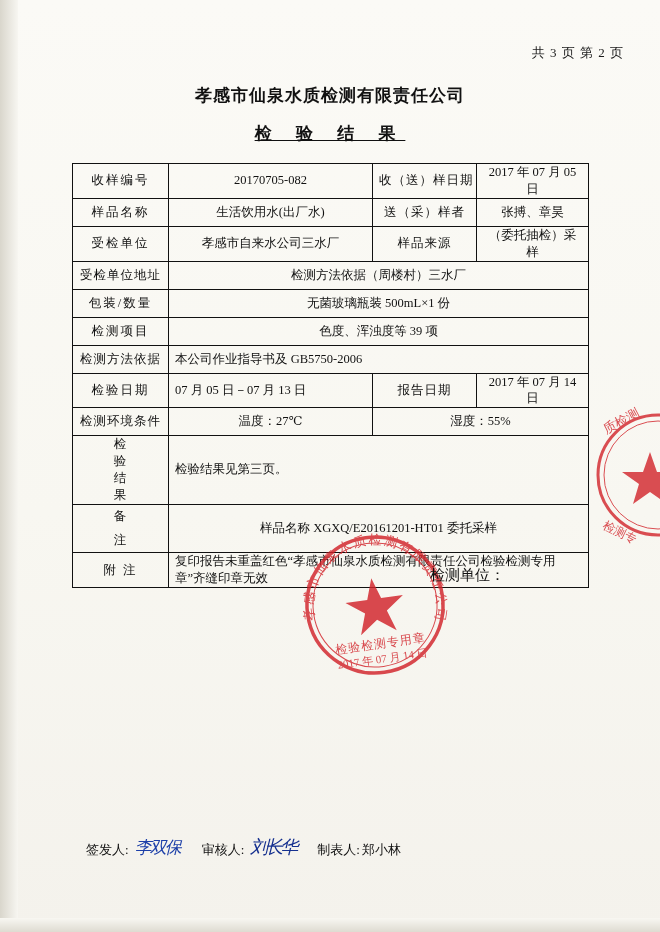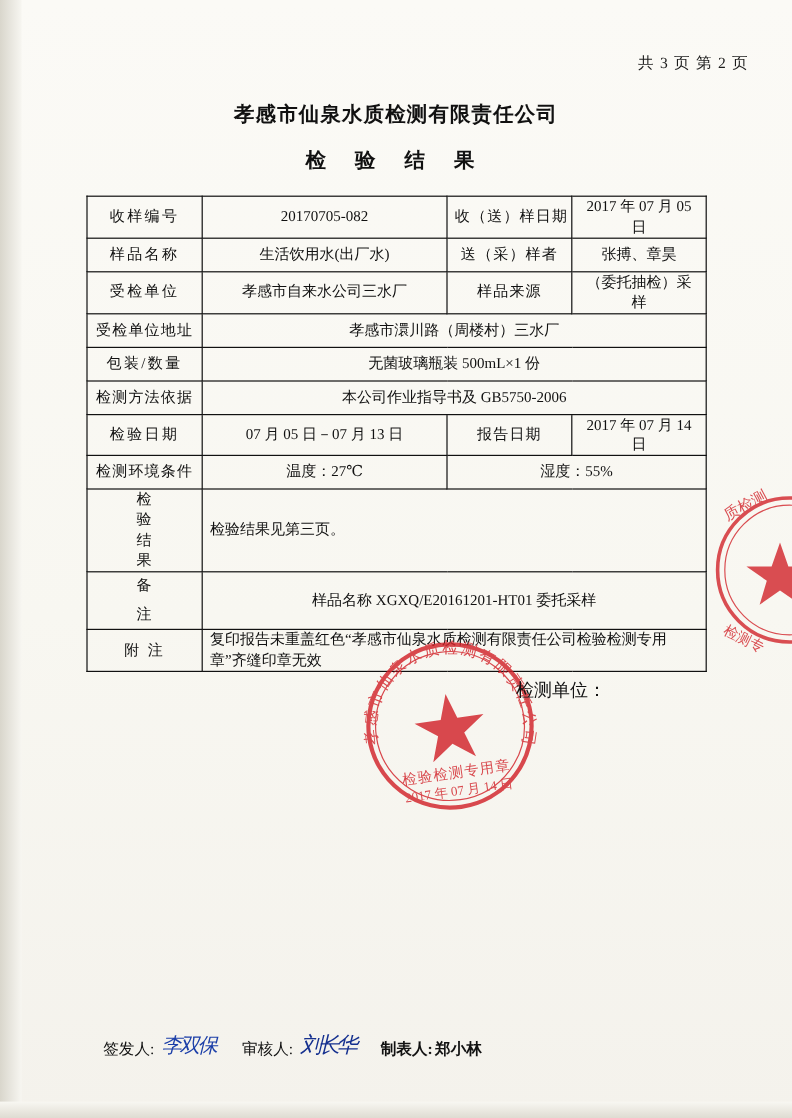"检 验 结 果" .subtitle { text-decoration: none -> underline }
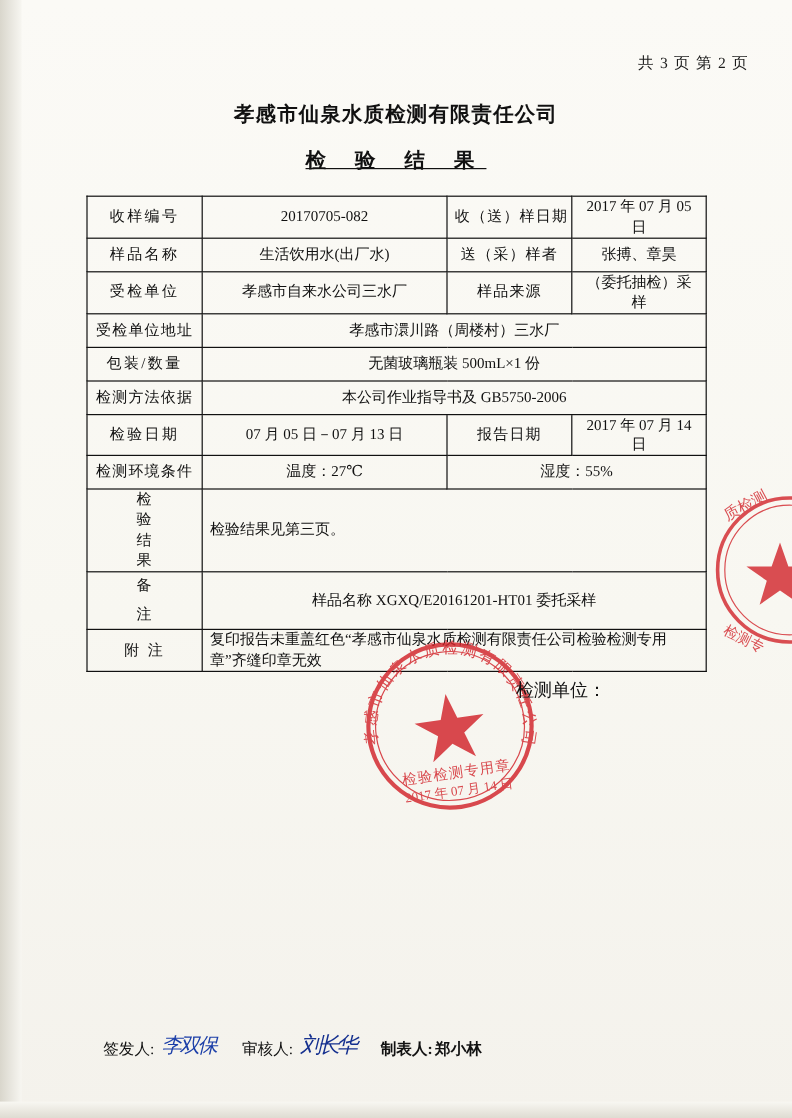"孝感市澴川路（周楼村）三水厂" td.val { text: 孝感市澴川路 -> 检测方法依据 }
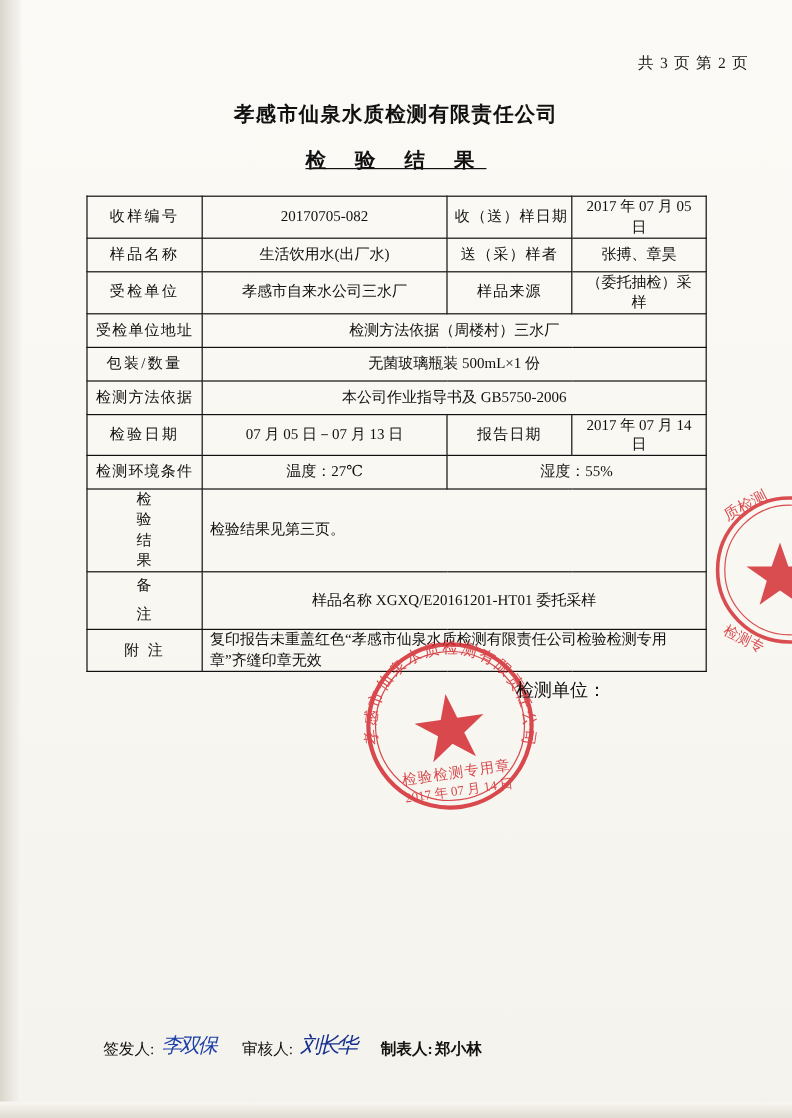"检测项目" tr { html: none -> <tr> <td>检测项目</td> <td>色度、浑浊度等 39 项</td> </tr> }
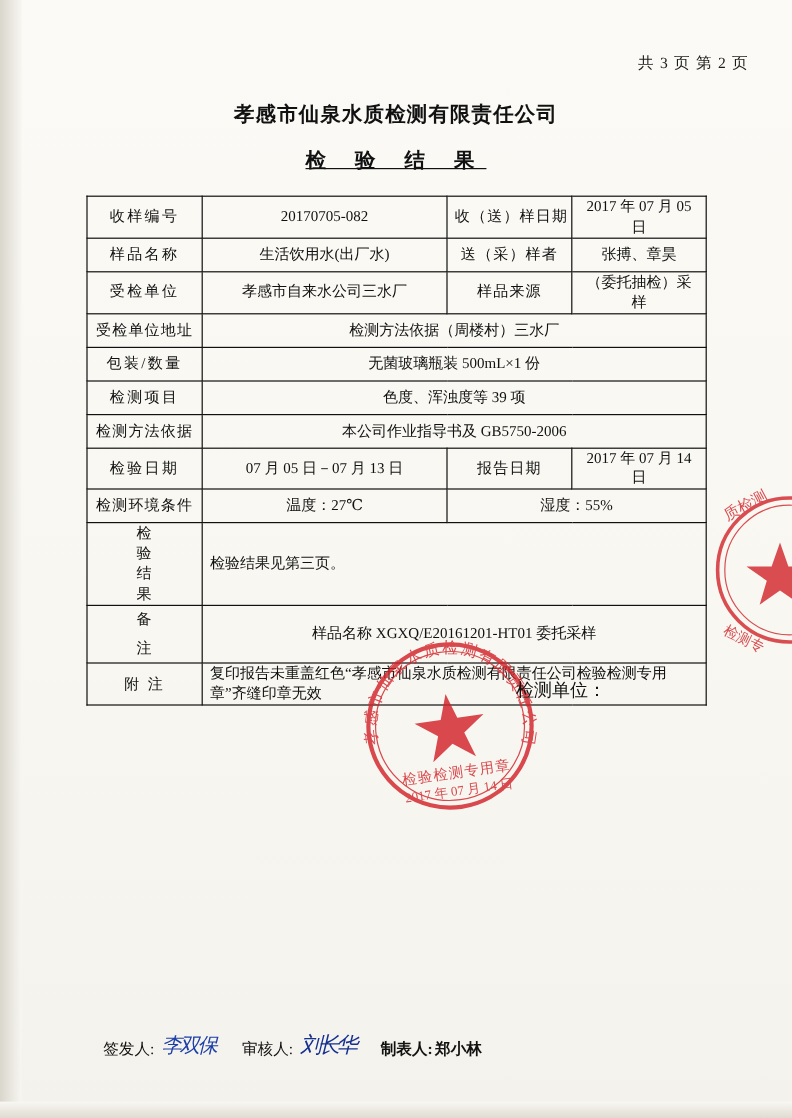"本公司作业指导书及 GB5750-2006" td.val-left { text-align: center -> left }
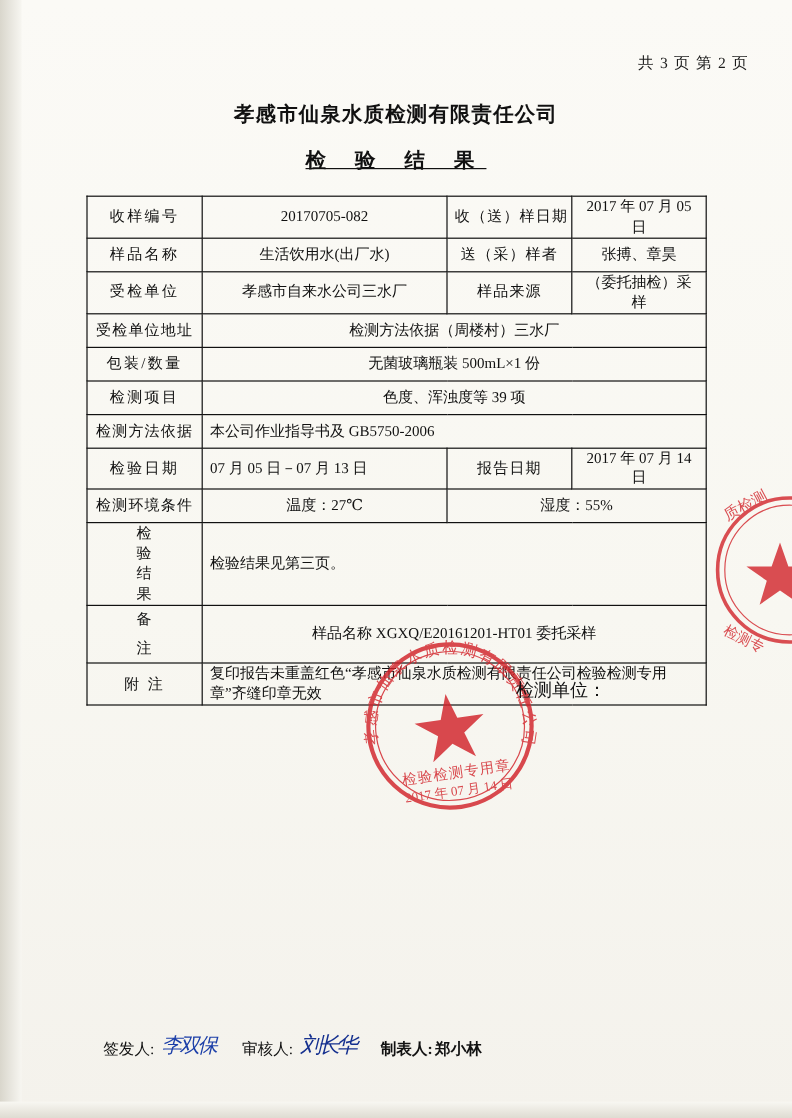"签发人:" .footer { margin-top: 24px -> none }
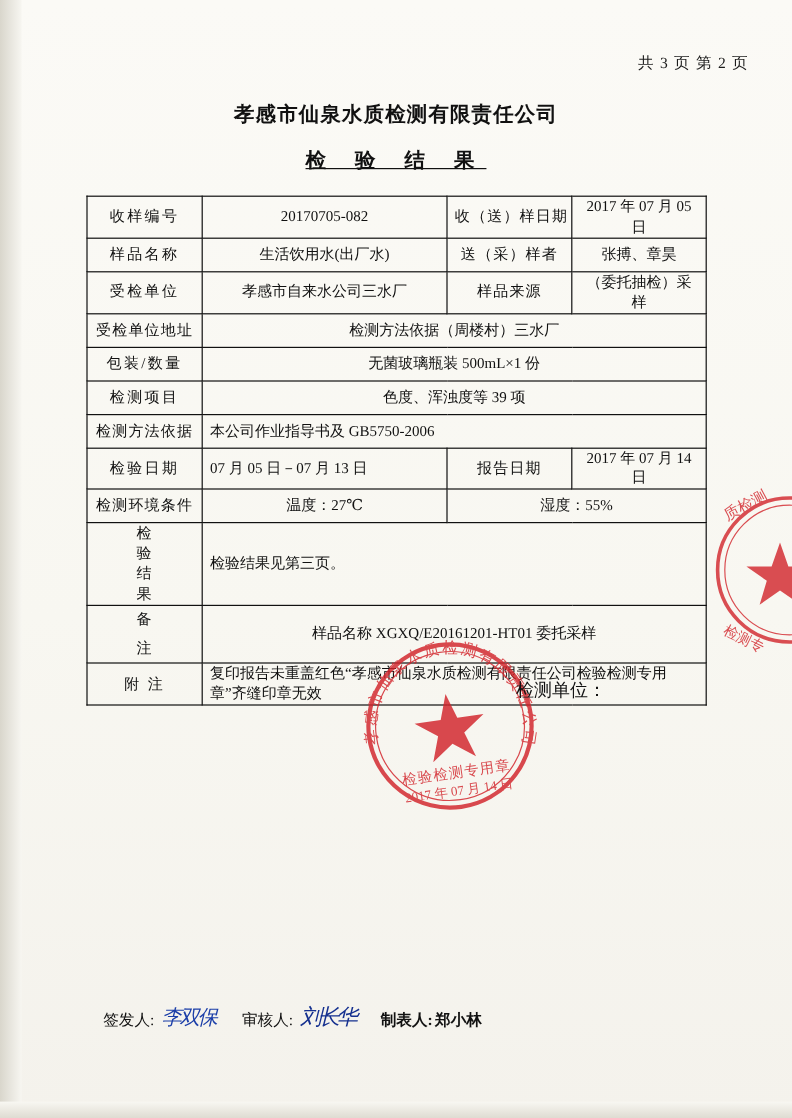"制表人:" .maker { font-weight: bold -> none }
